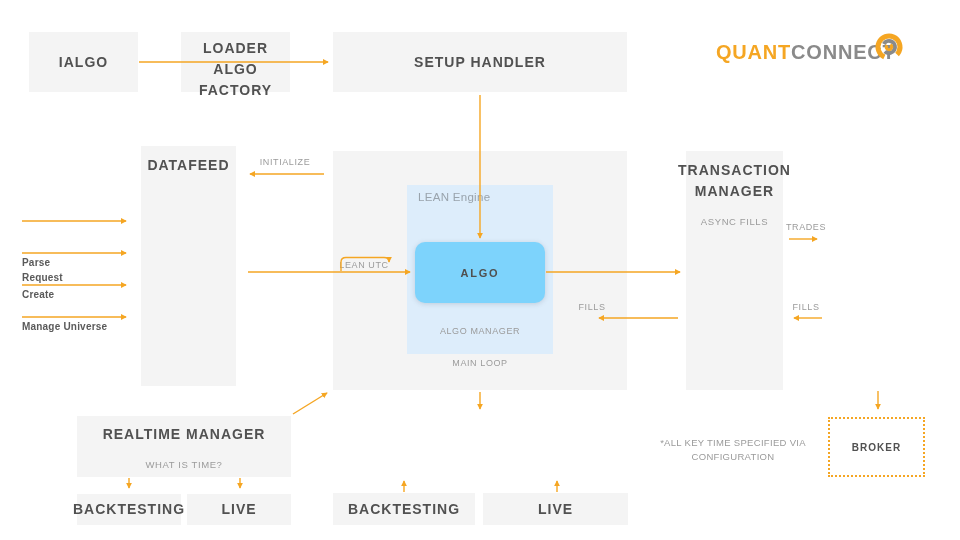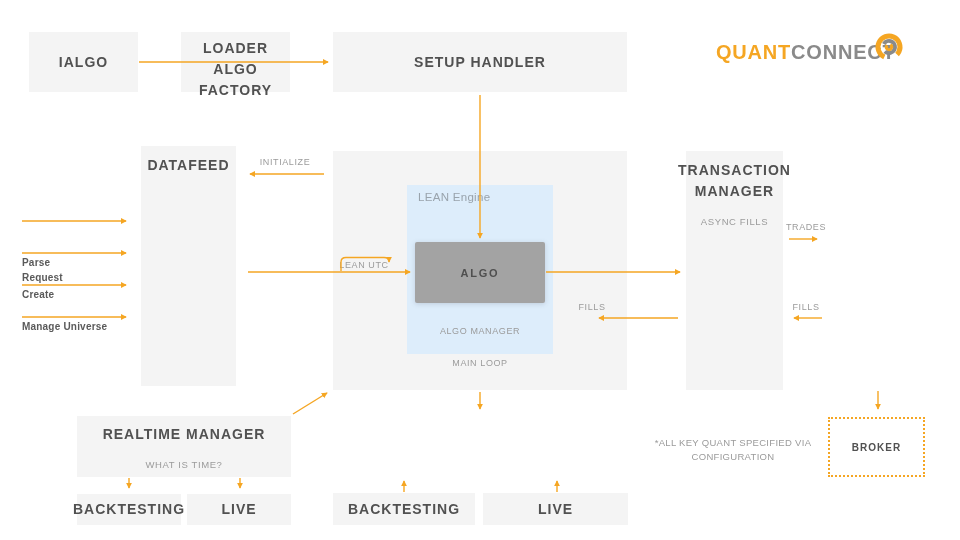"ALGO" .algo-box { background: #a3a3a3 -> #7dd3fc; border-radius: 2px -> 10px }
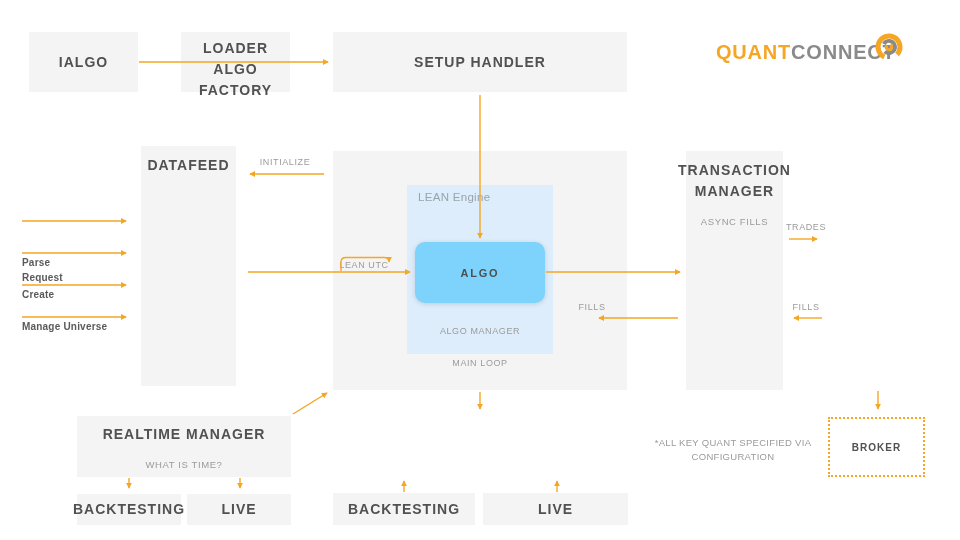"*ALL KEY QUANT SPECIFIED VIA" div { text: QUANT -> TIME }
